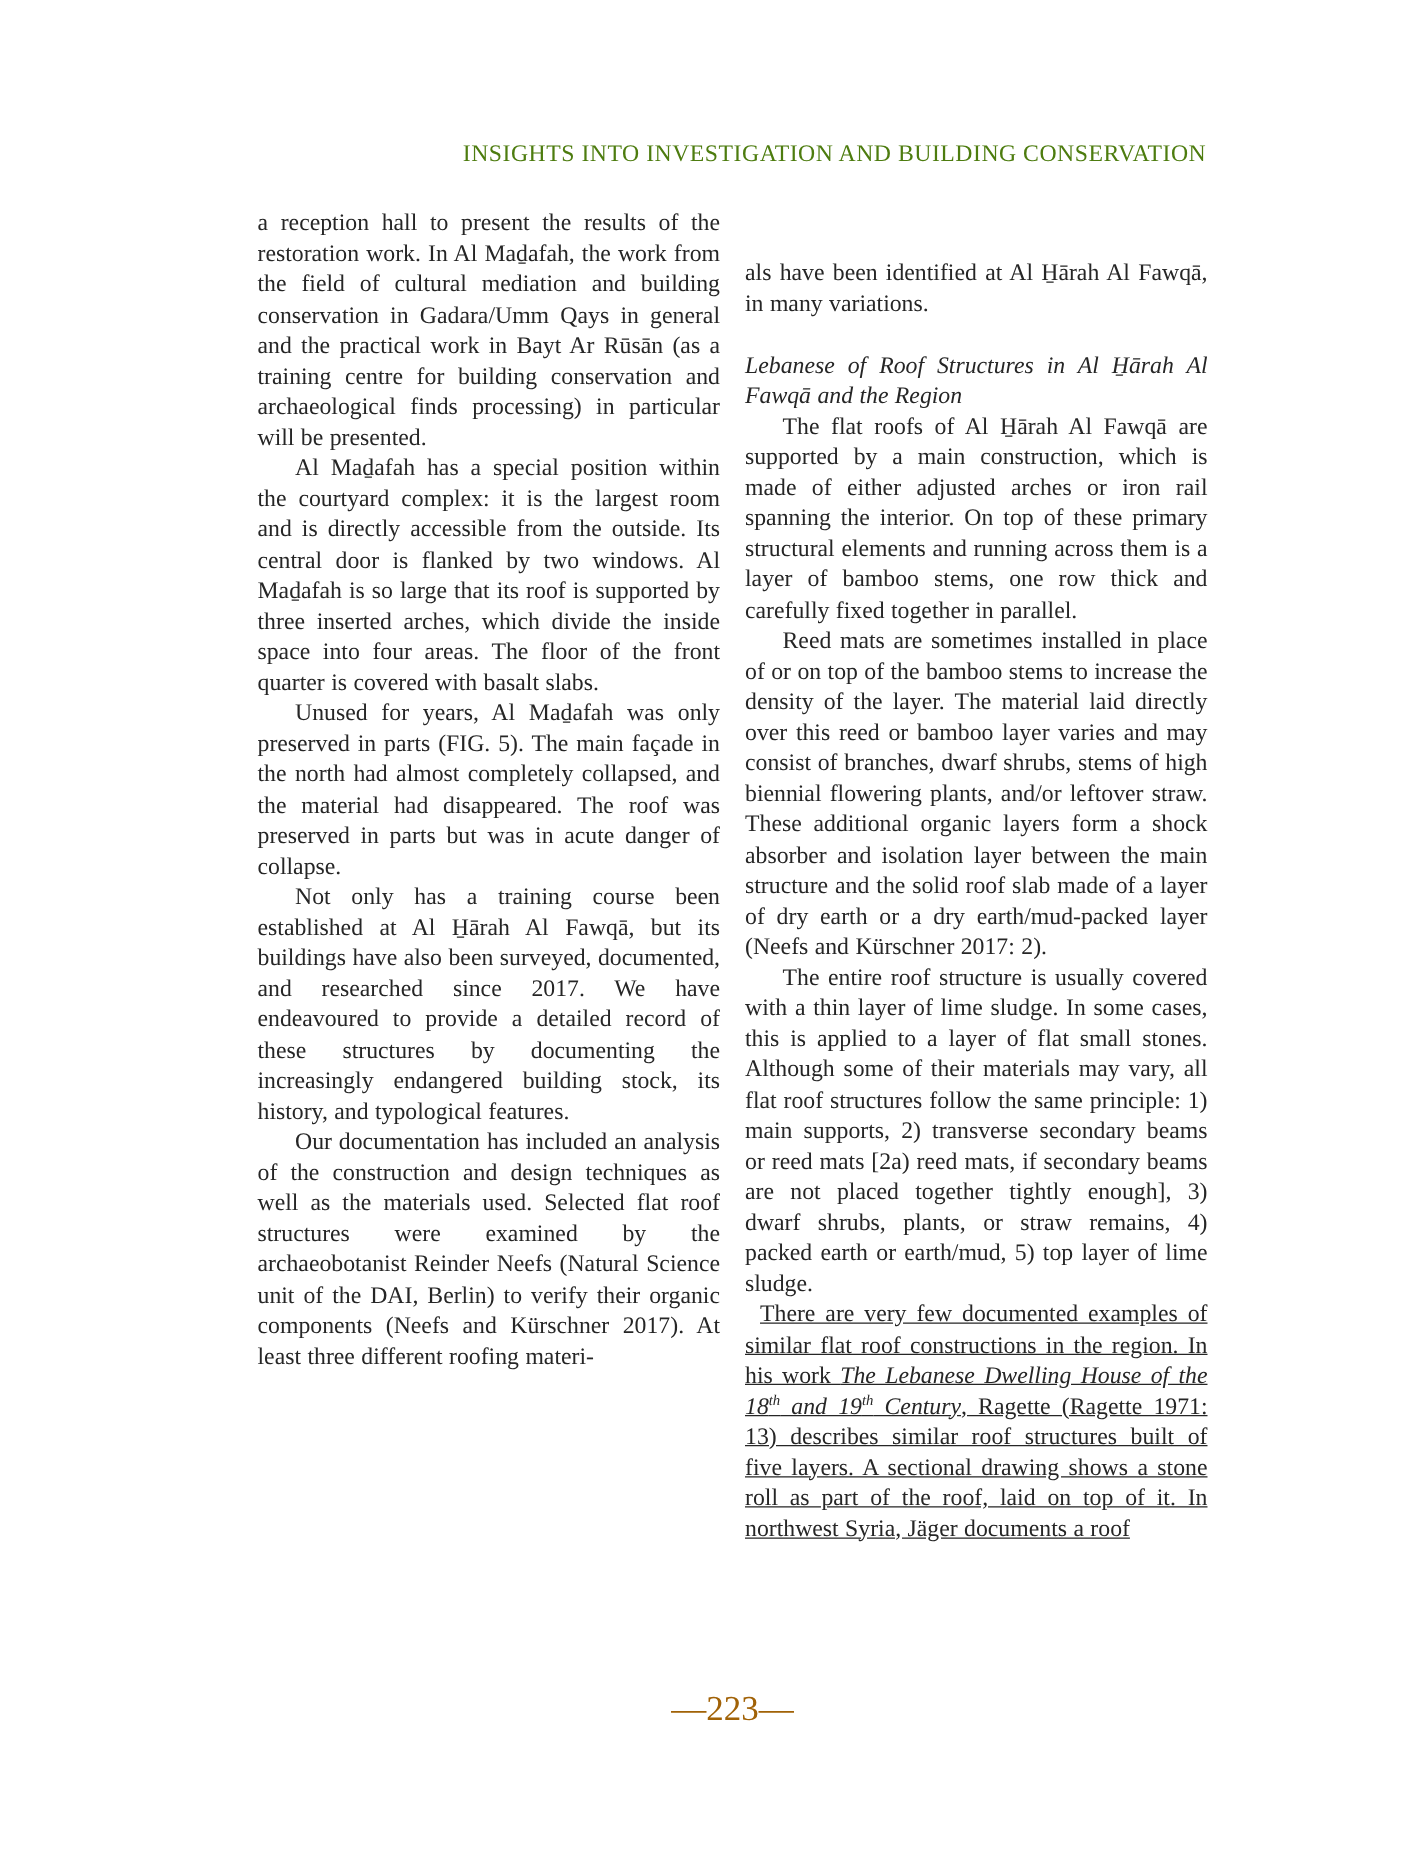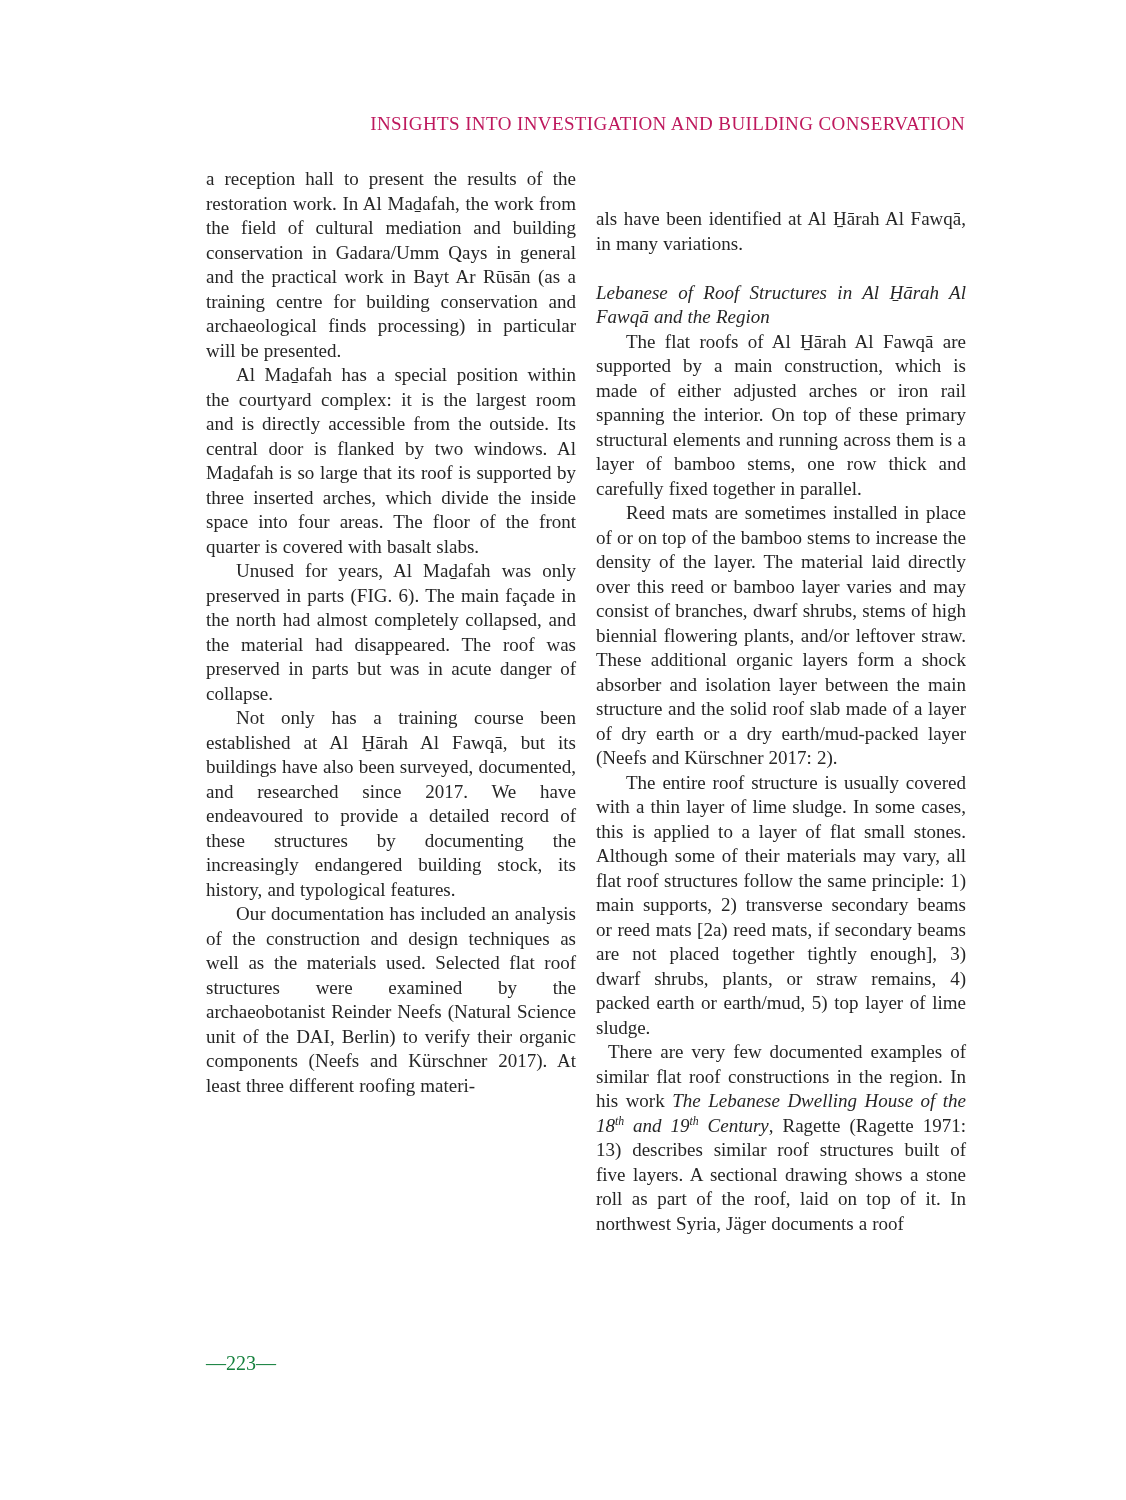"INSIGHTS INTO INVESTIGATION AND BUILDING" .running-head { color: #be185d -> #4d7c0f }
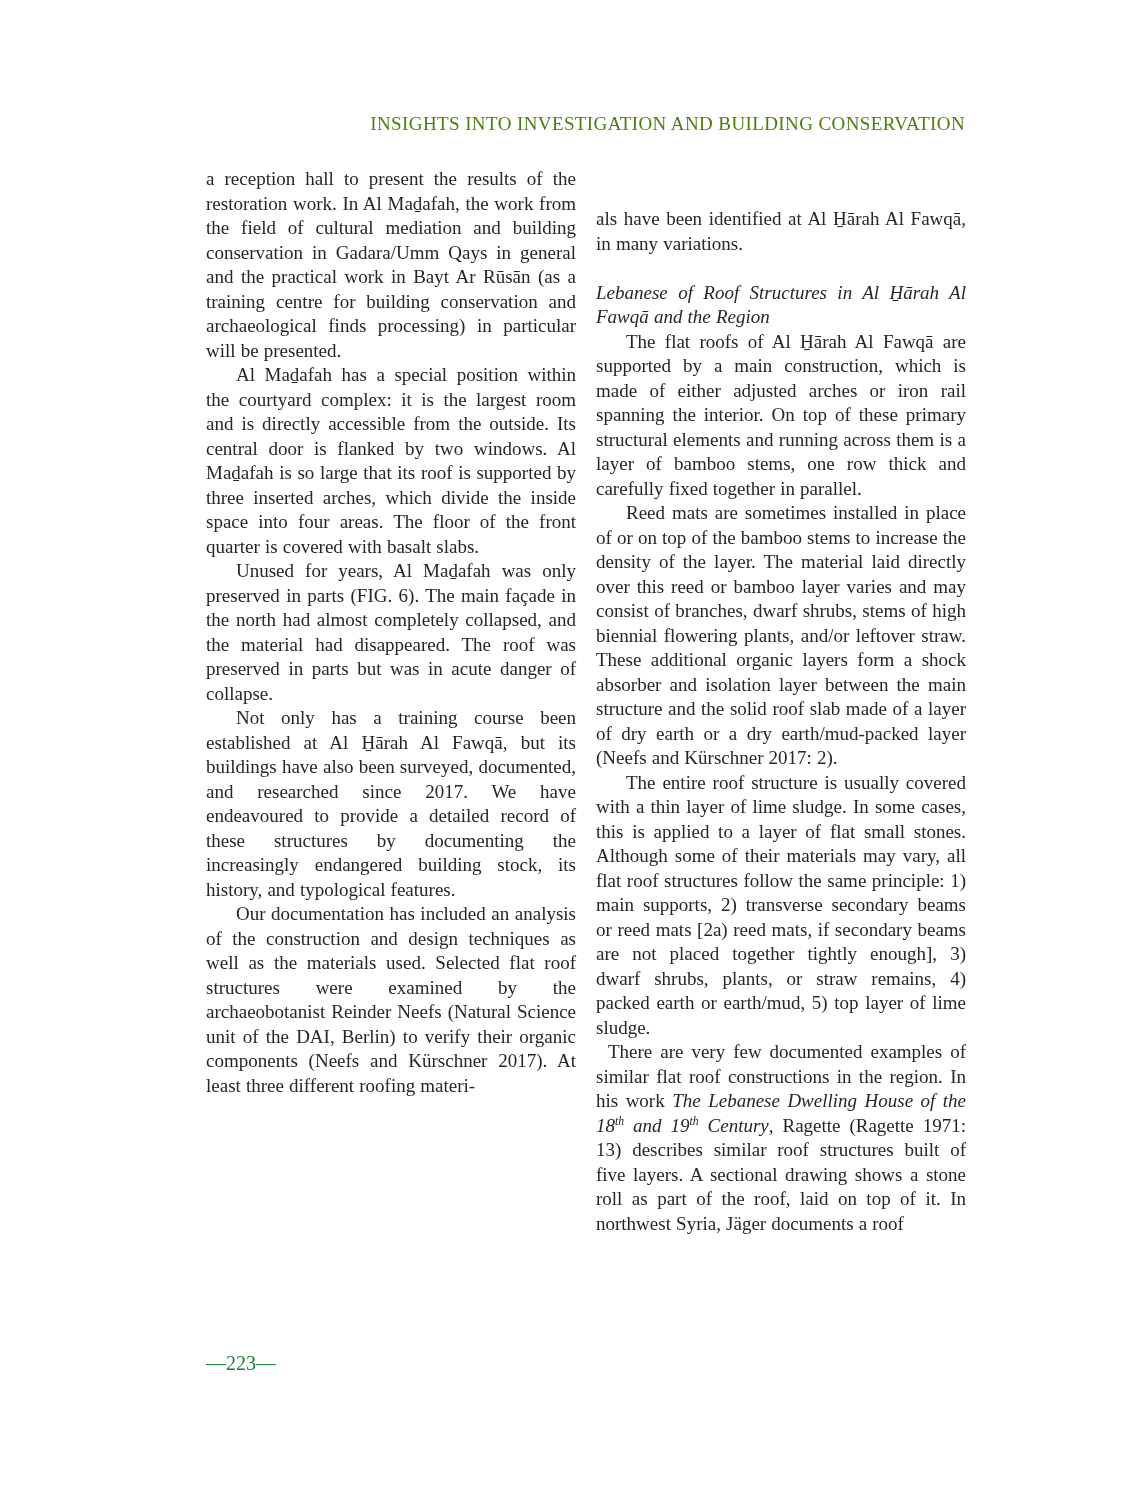"Unused for years, Al Maḏafah" span { text: 6 -> 5 }
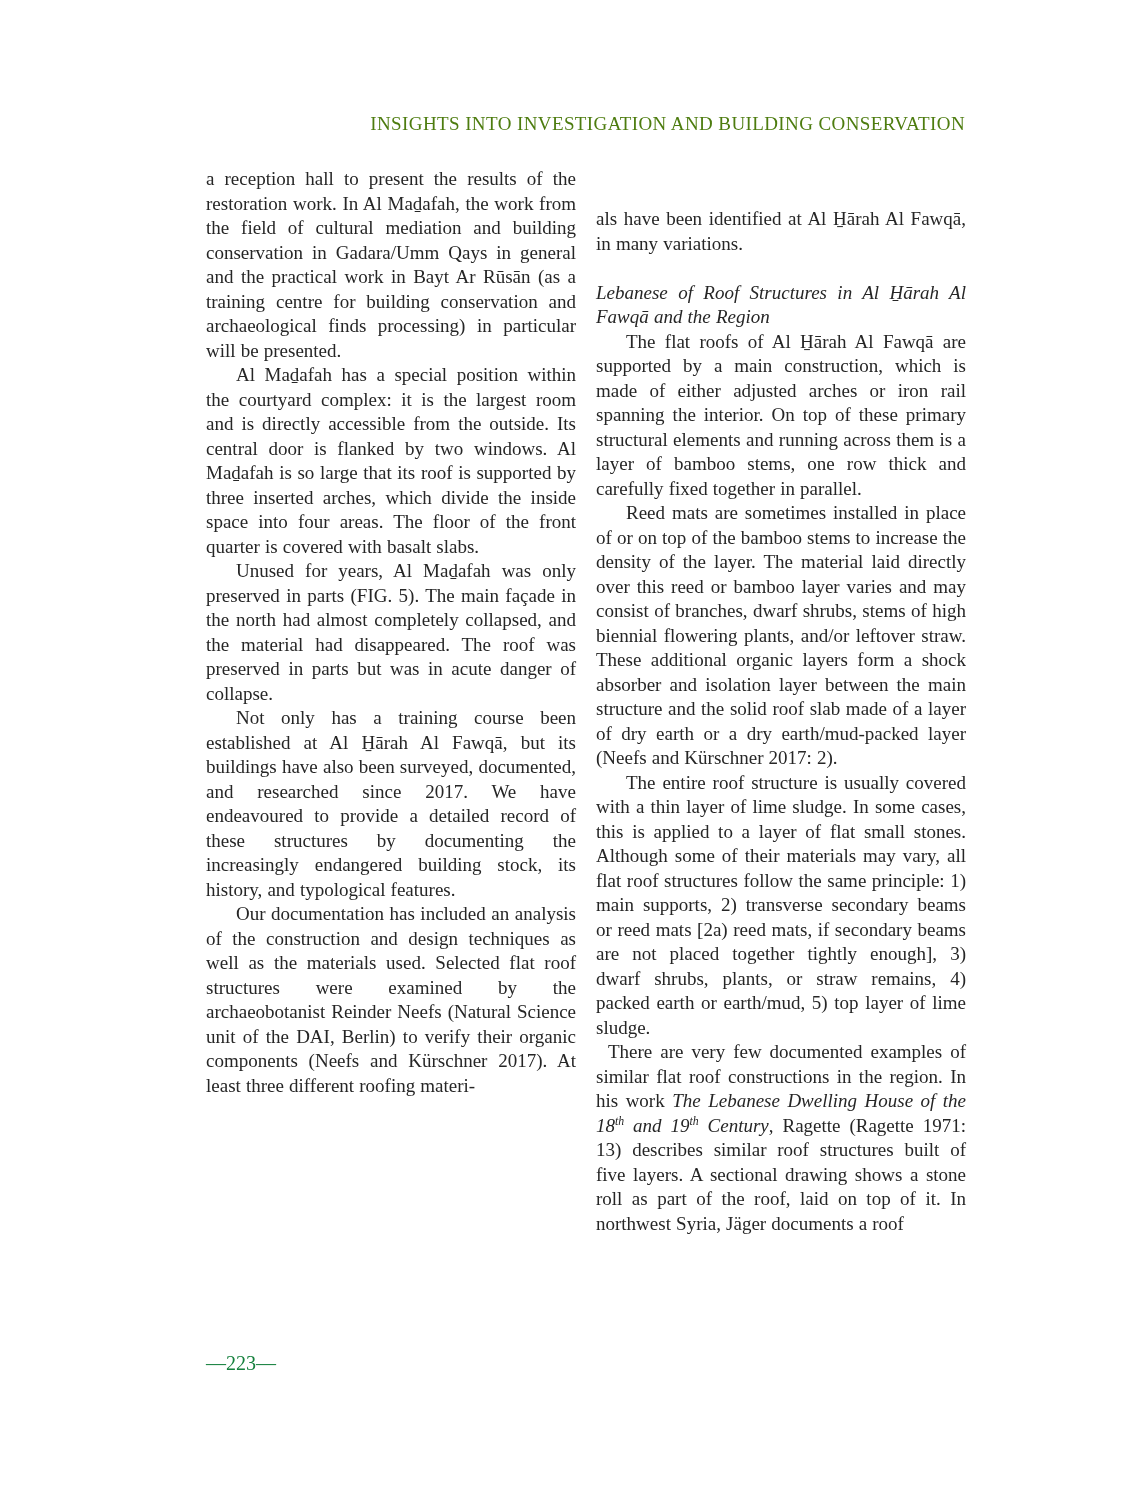"There are very few documented" p.indent-small { text-decoration: none -> underline }
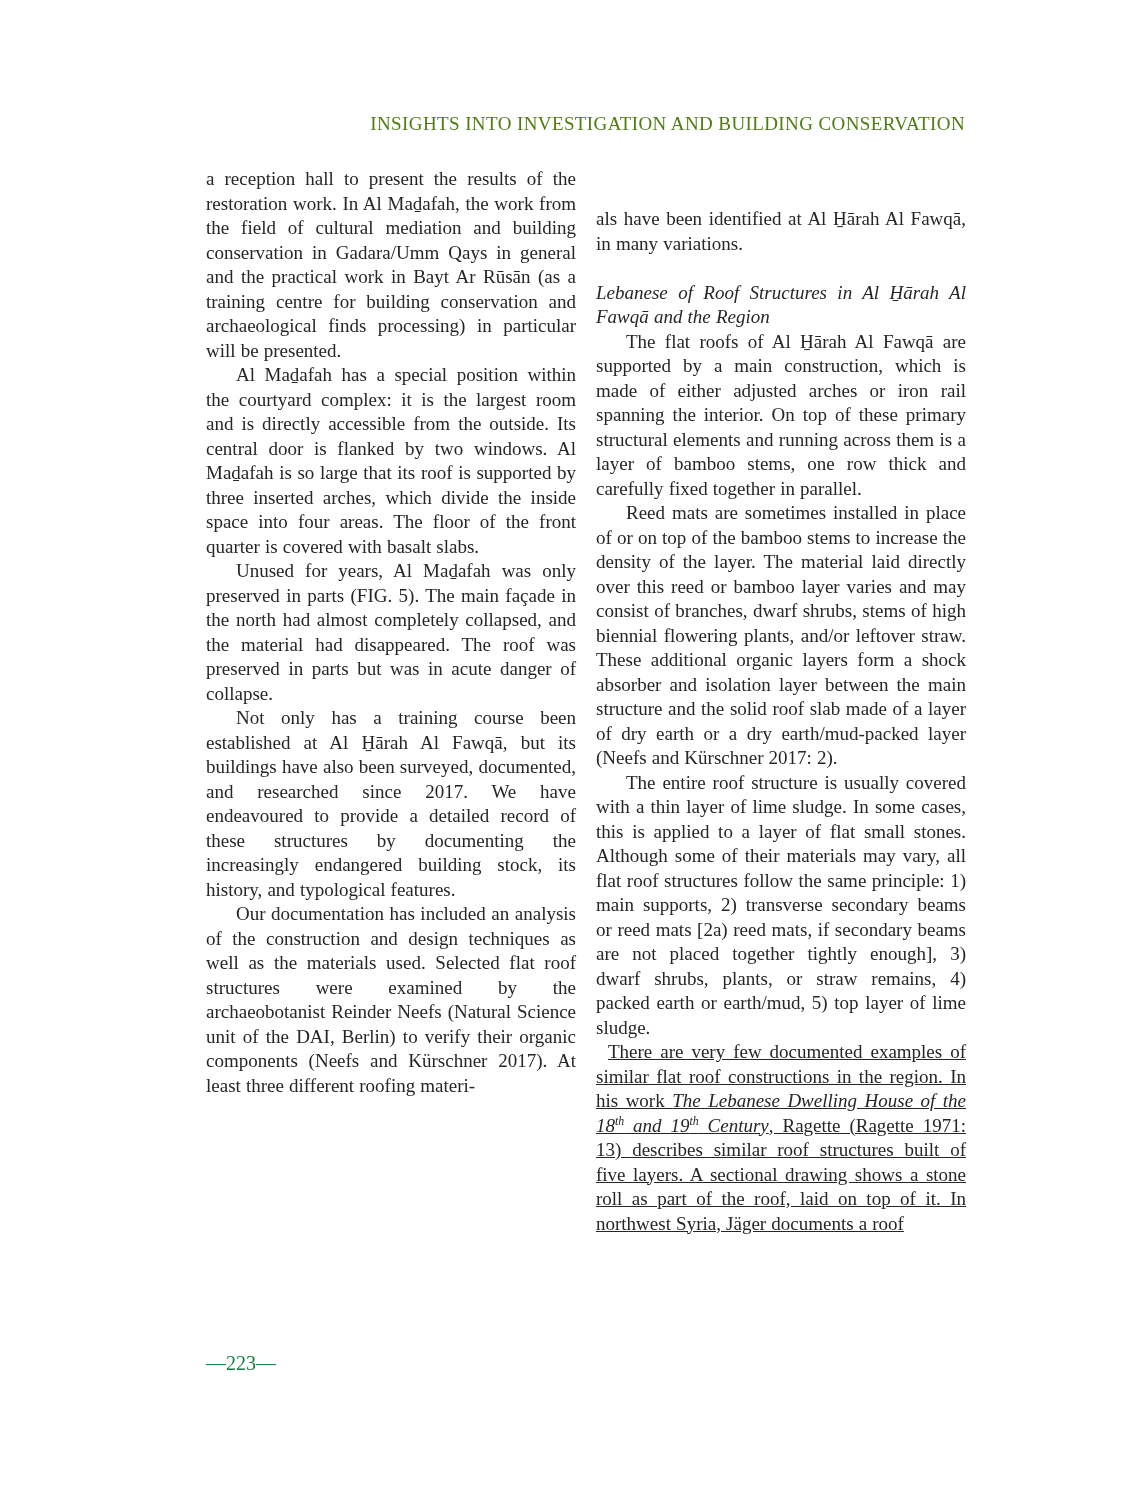"—223—" .folio { color: #15803d -> #a16207; font-size: 20px -> 28px; text-align: none -> center }
